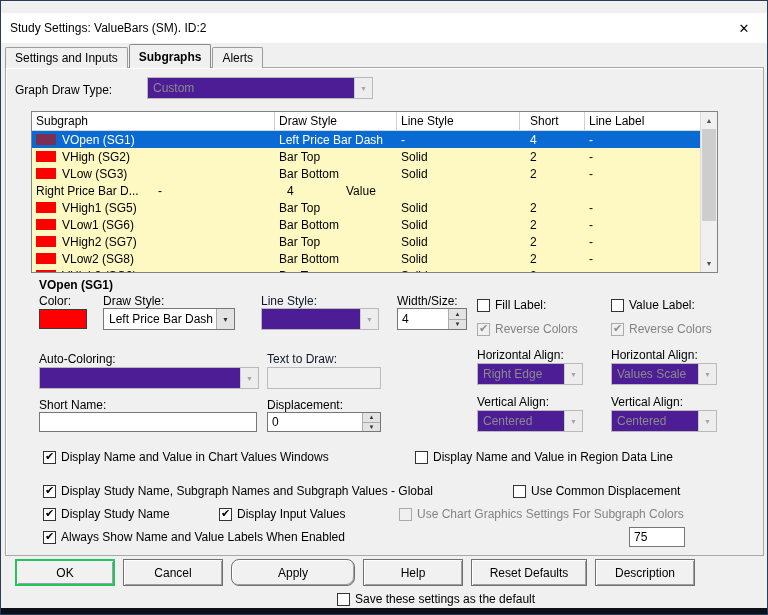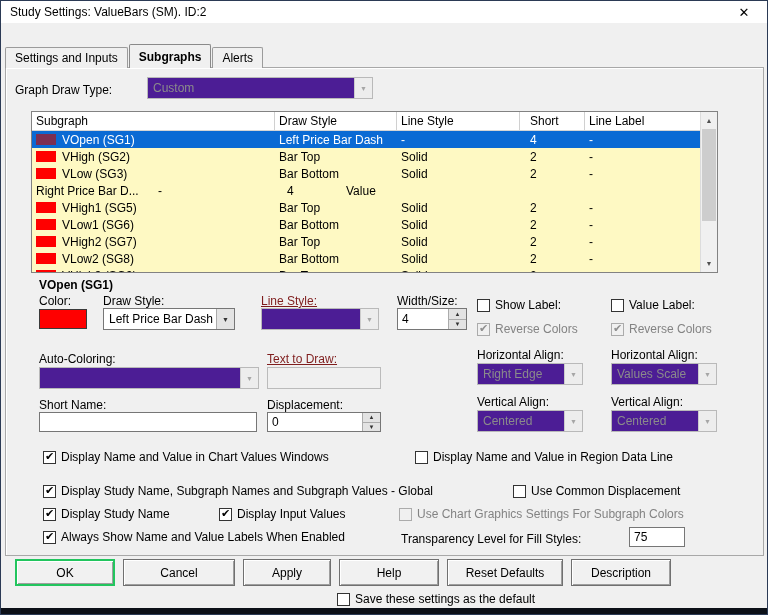"Study Settings: ValueBars (SM). ID:2" .titlebar { height: 22px -> 30px; margin-top: none -> 12px }
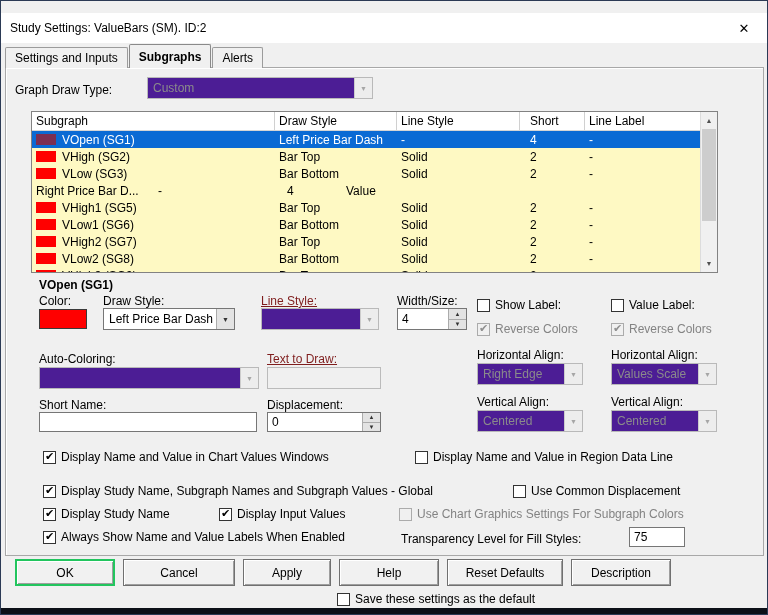"Line Style:" .lbl.dis { color: #7f1d1d -> #0f172a; text-decoration: underline -> none }
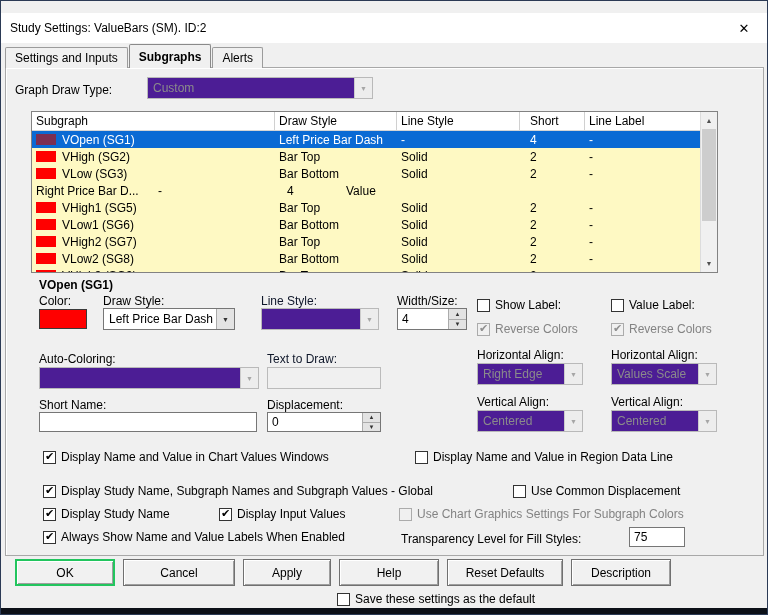"Show Label:" span.cb-label { text: Show -> Fill }
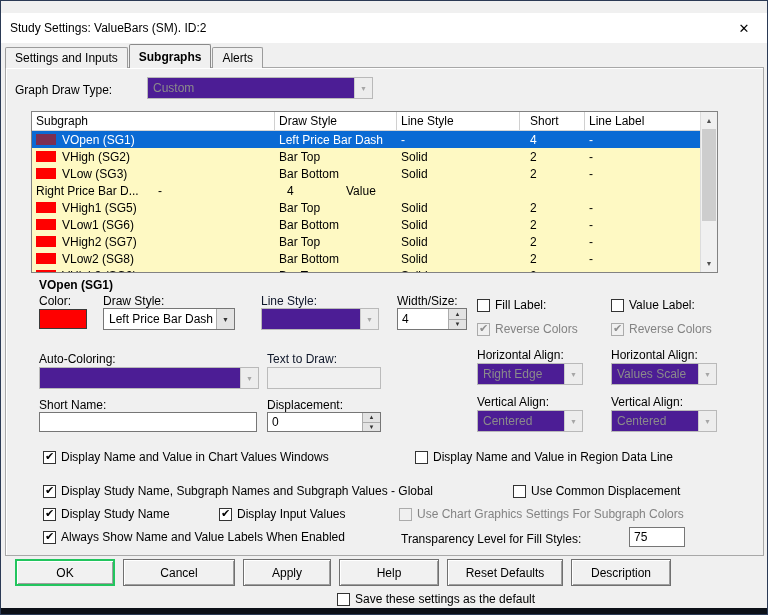"Transparency Level for Fill Styles:" span.lbl { html: <span>Transparency Level for Fill Styles:</span> -> none }
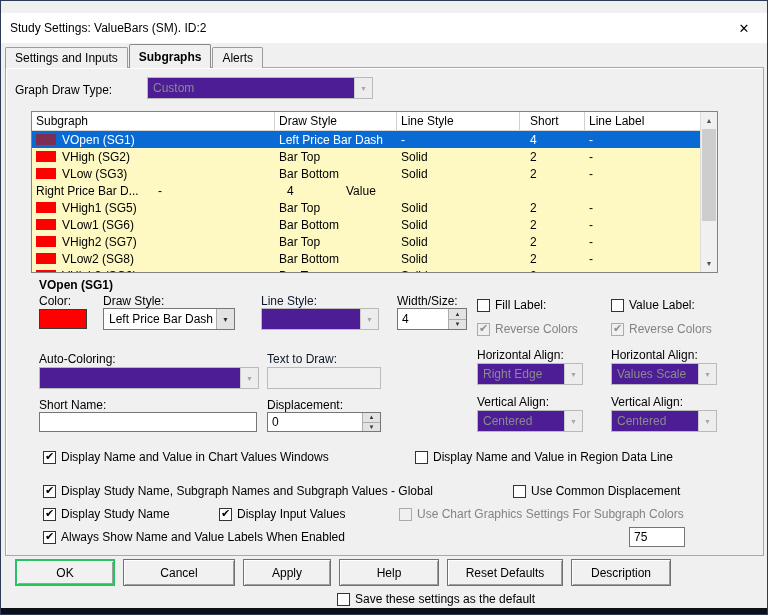"Cancel" button.btn { width: 112px -> 100px }
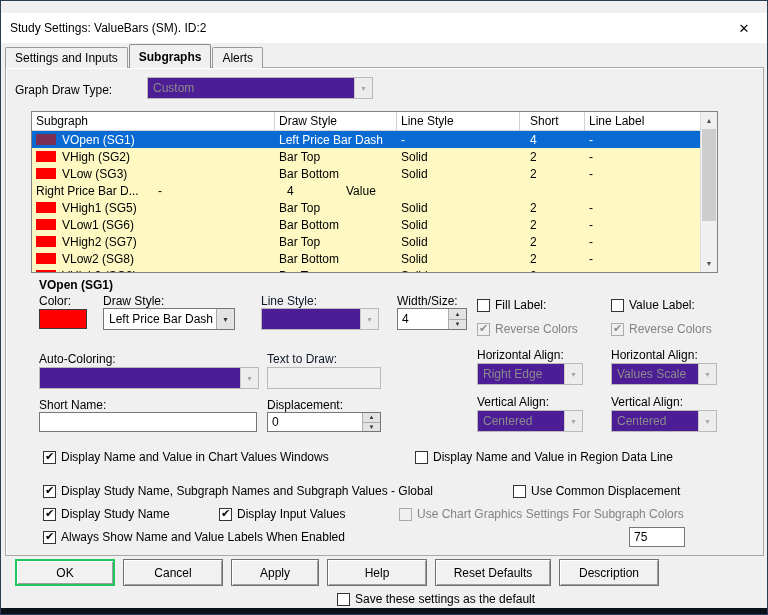"Apply" button.btn { border-radius: none -> 8px; width: 88px -> 124px }
